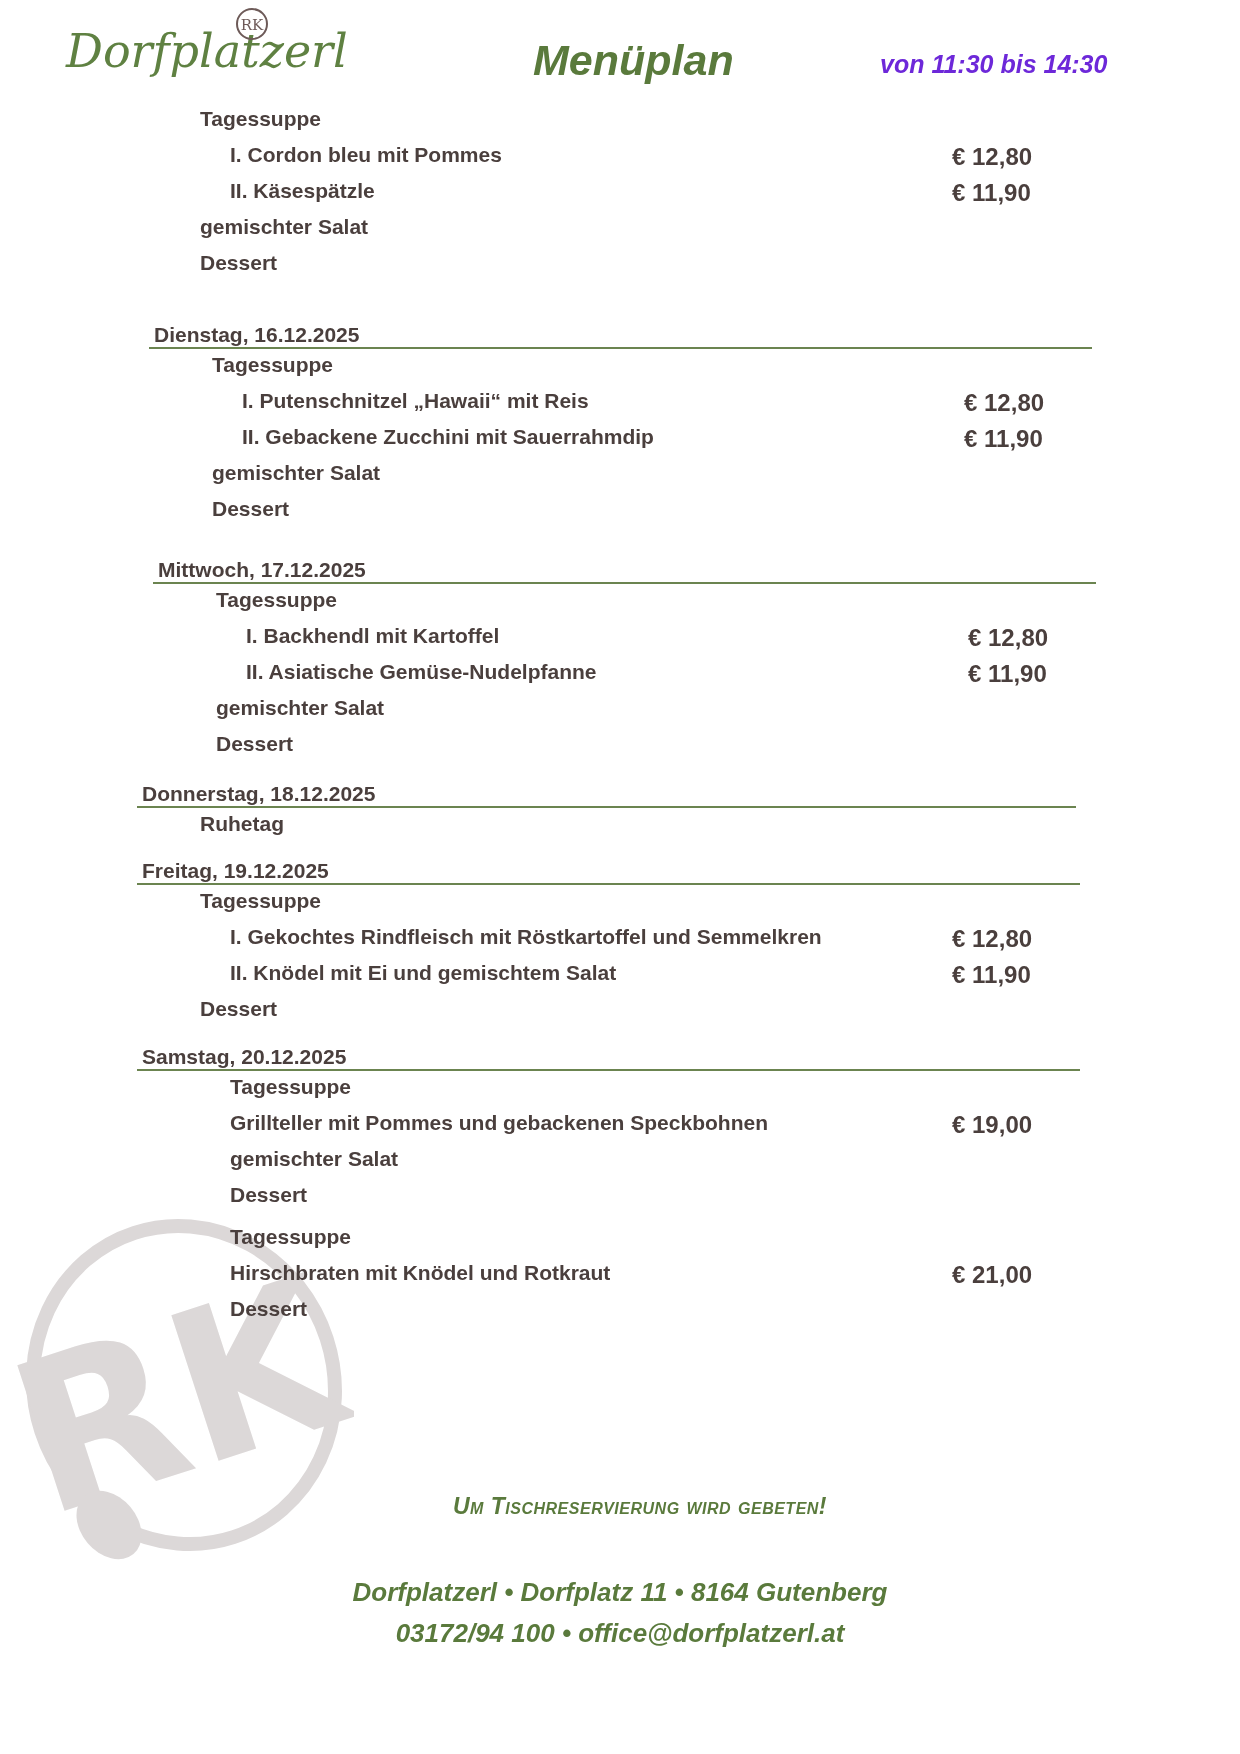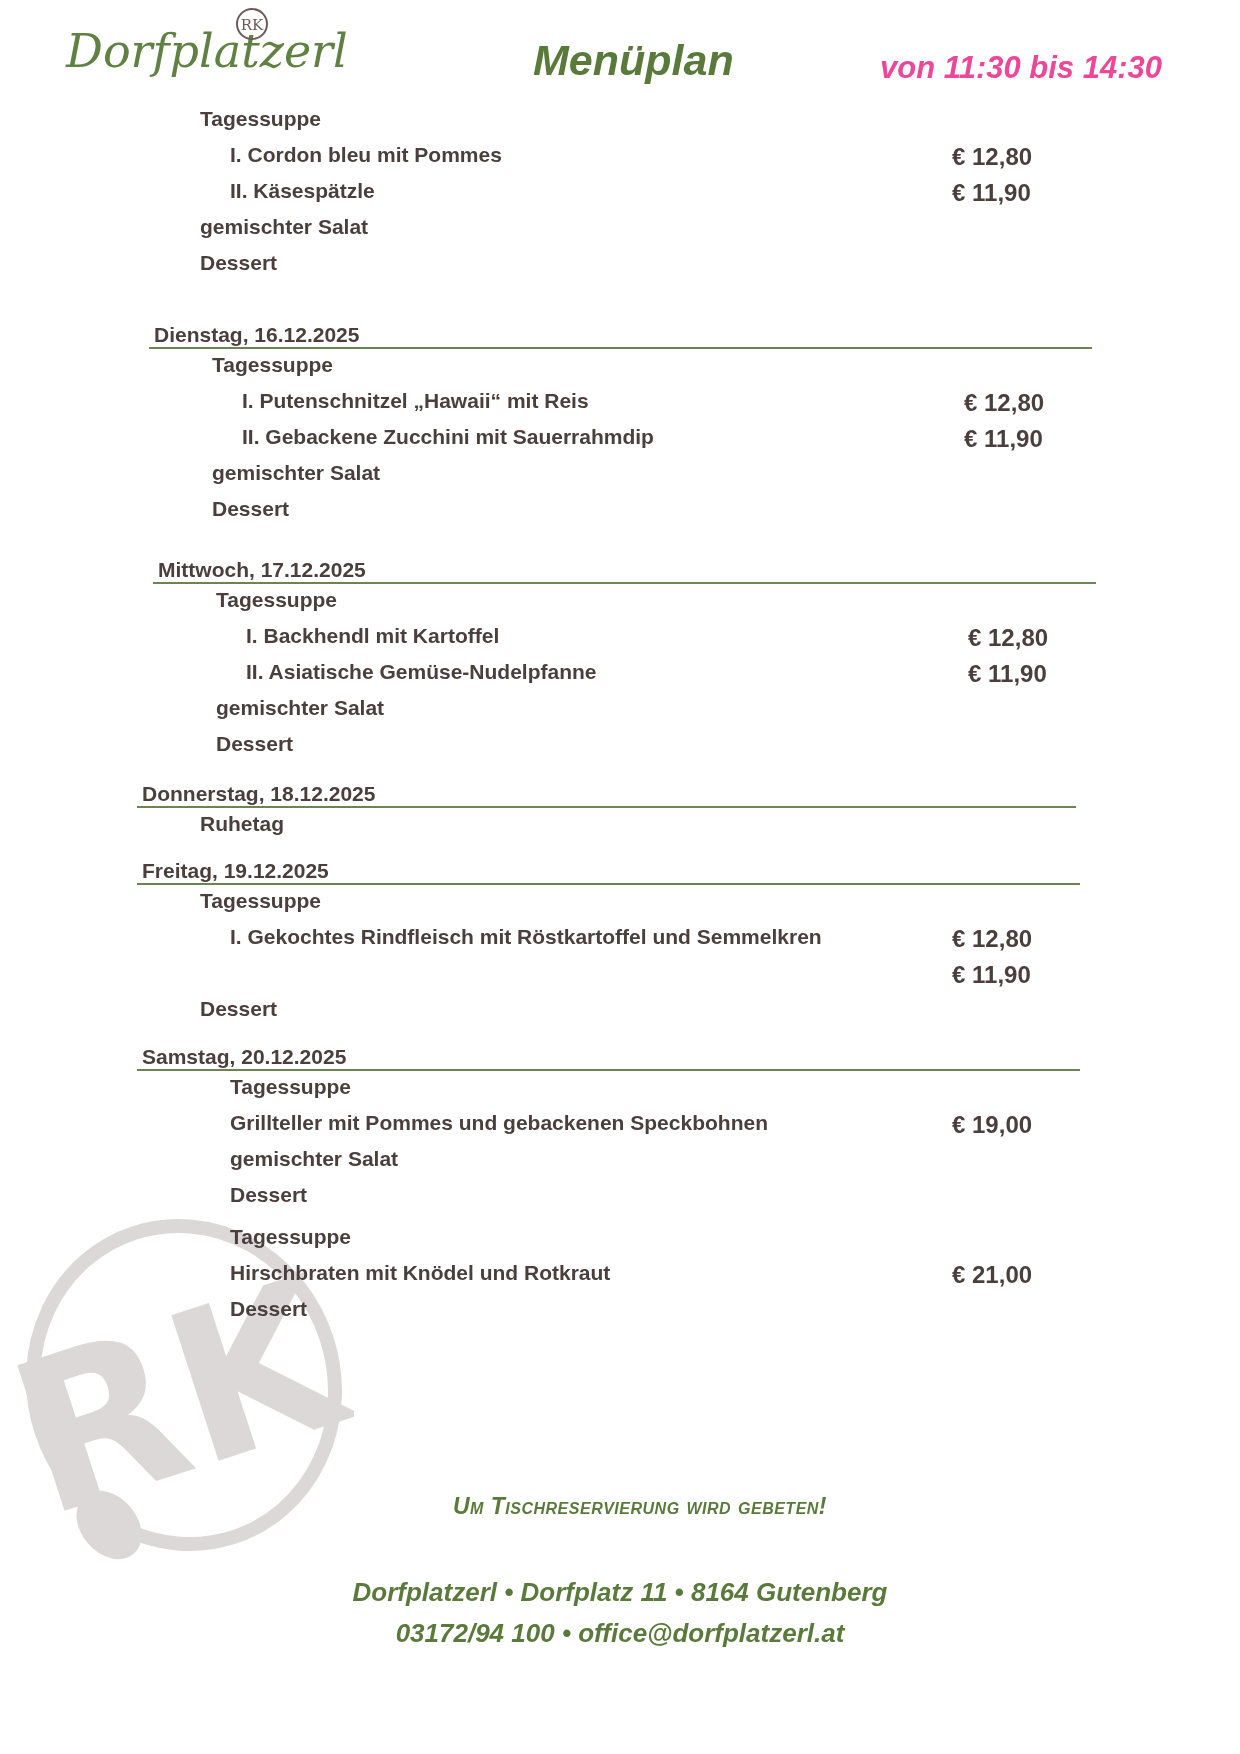"von 11:30 bis 14:30" .hours { color: #ec4899 -> #6d28d9; font-size: 31px -> 25px }
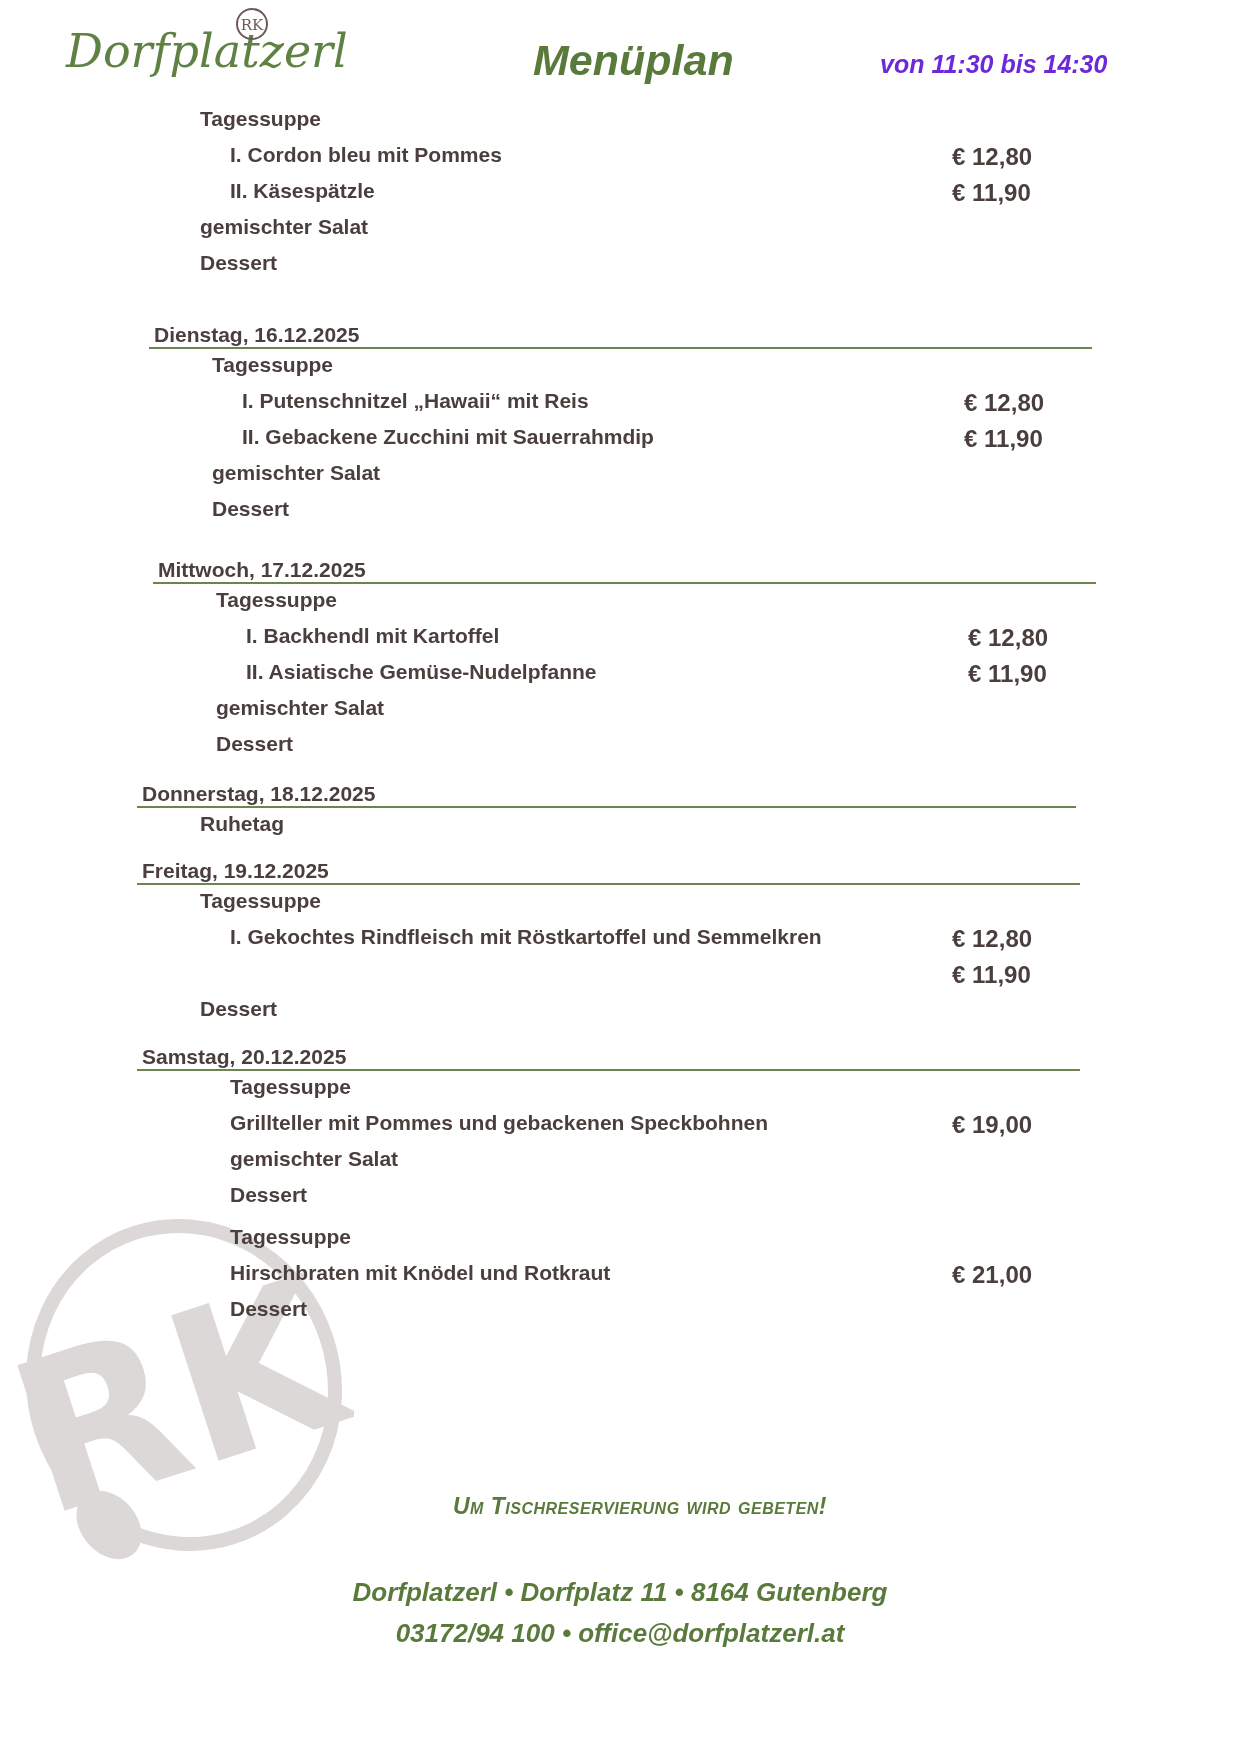"II. Knödel mit Ei und" span.item { html: none -> <span>II. Knödel mit Ei und gemischtem Salat</span> }
